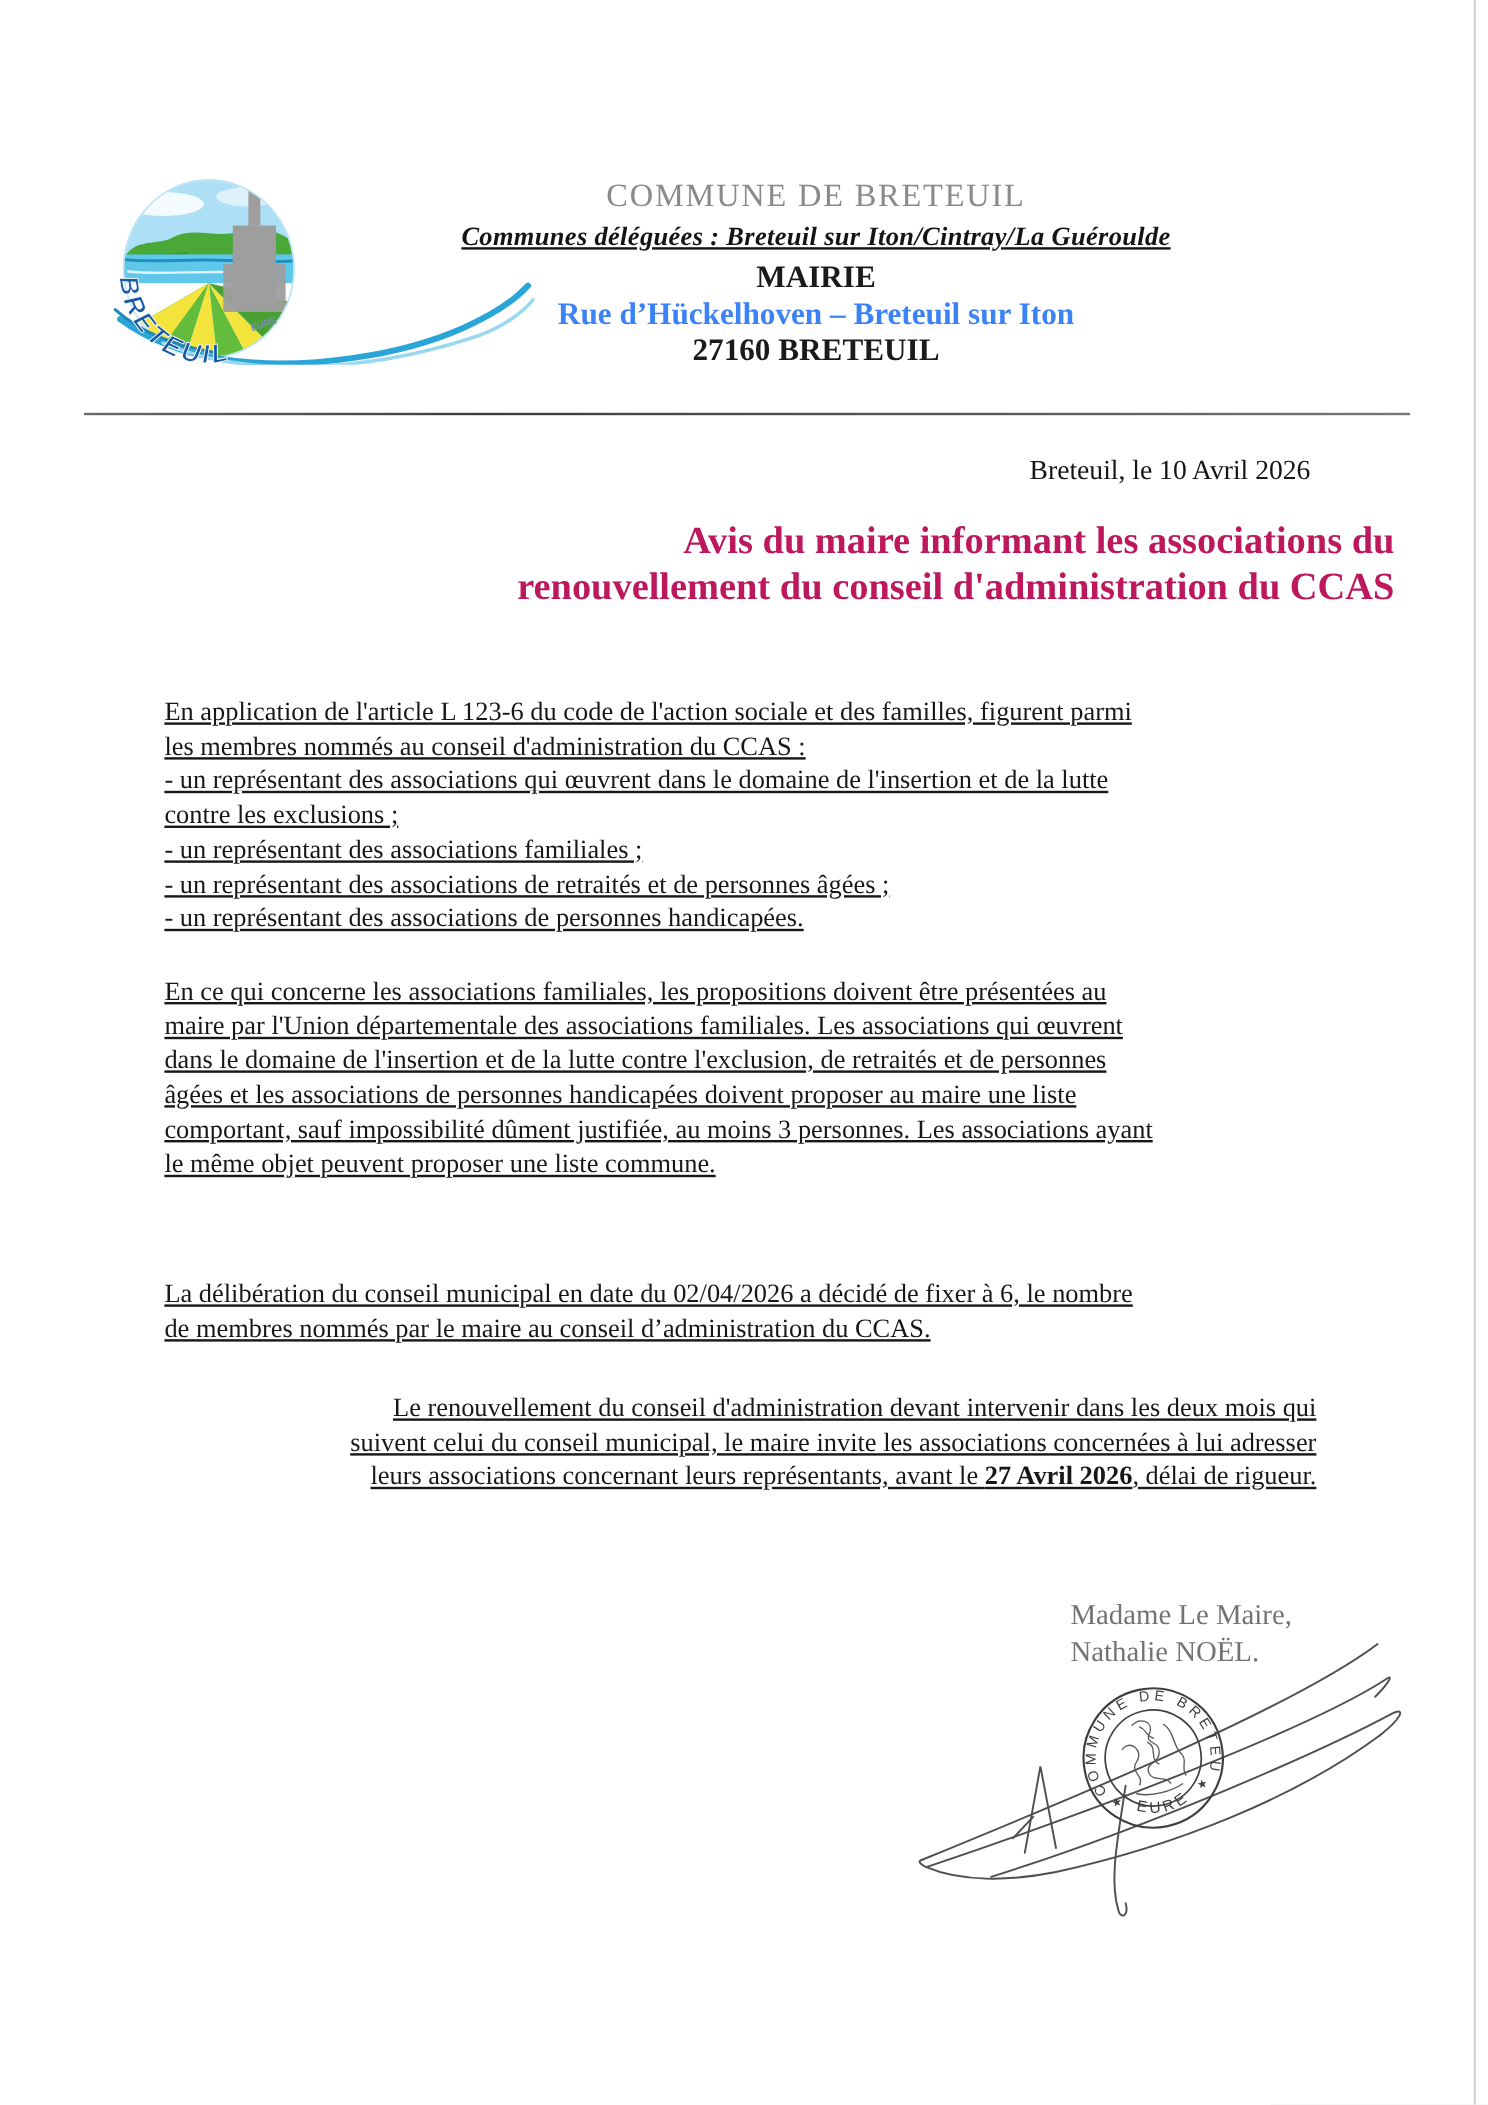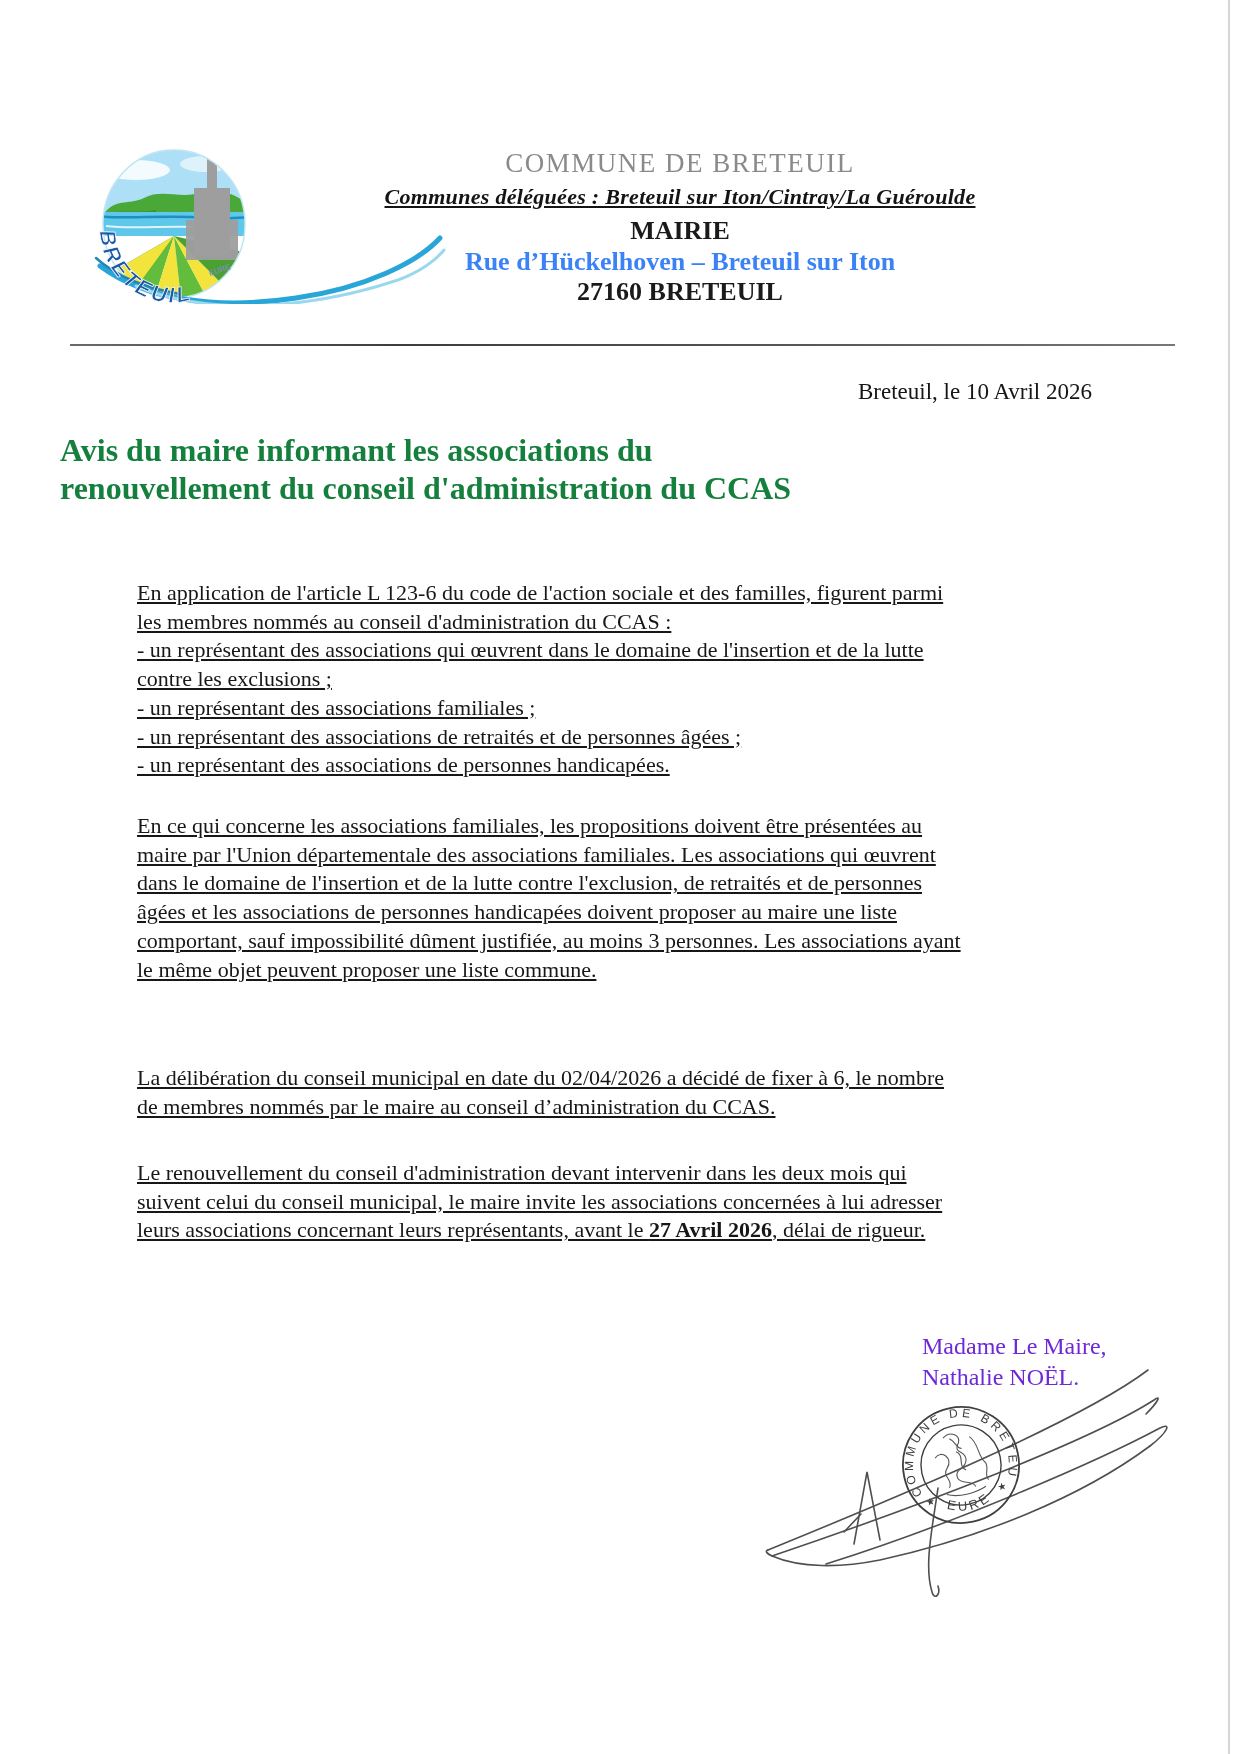"Avis du maire informant les" .title { color: #15803d -> #be185d; text-align: left -> right }
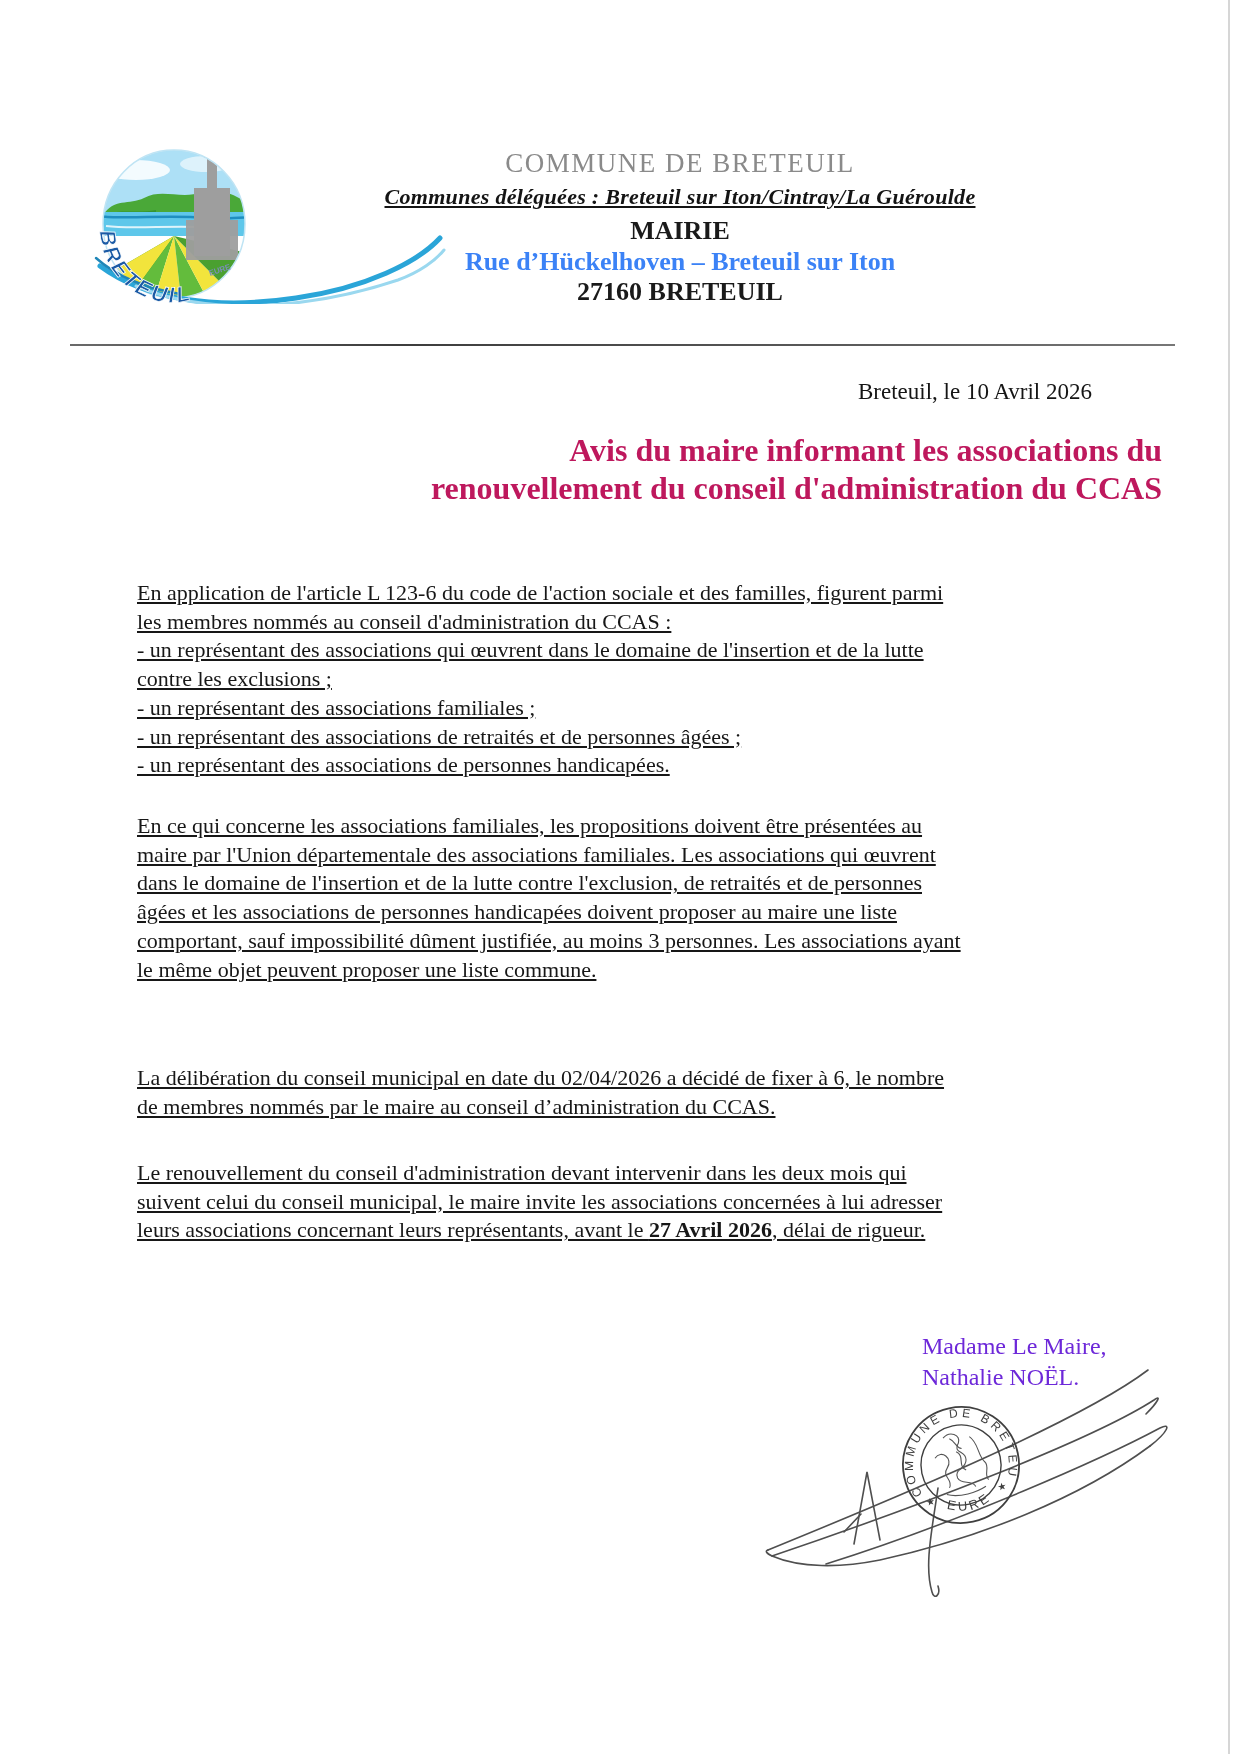"Le renouvellement du conseil" .p4 { text-align: none -> right }
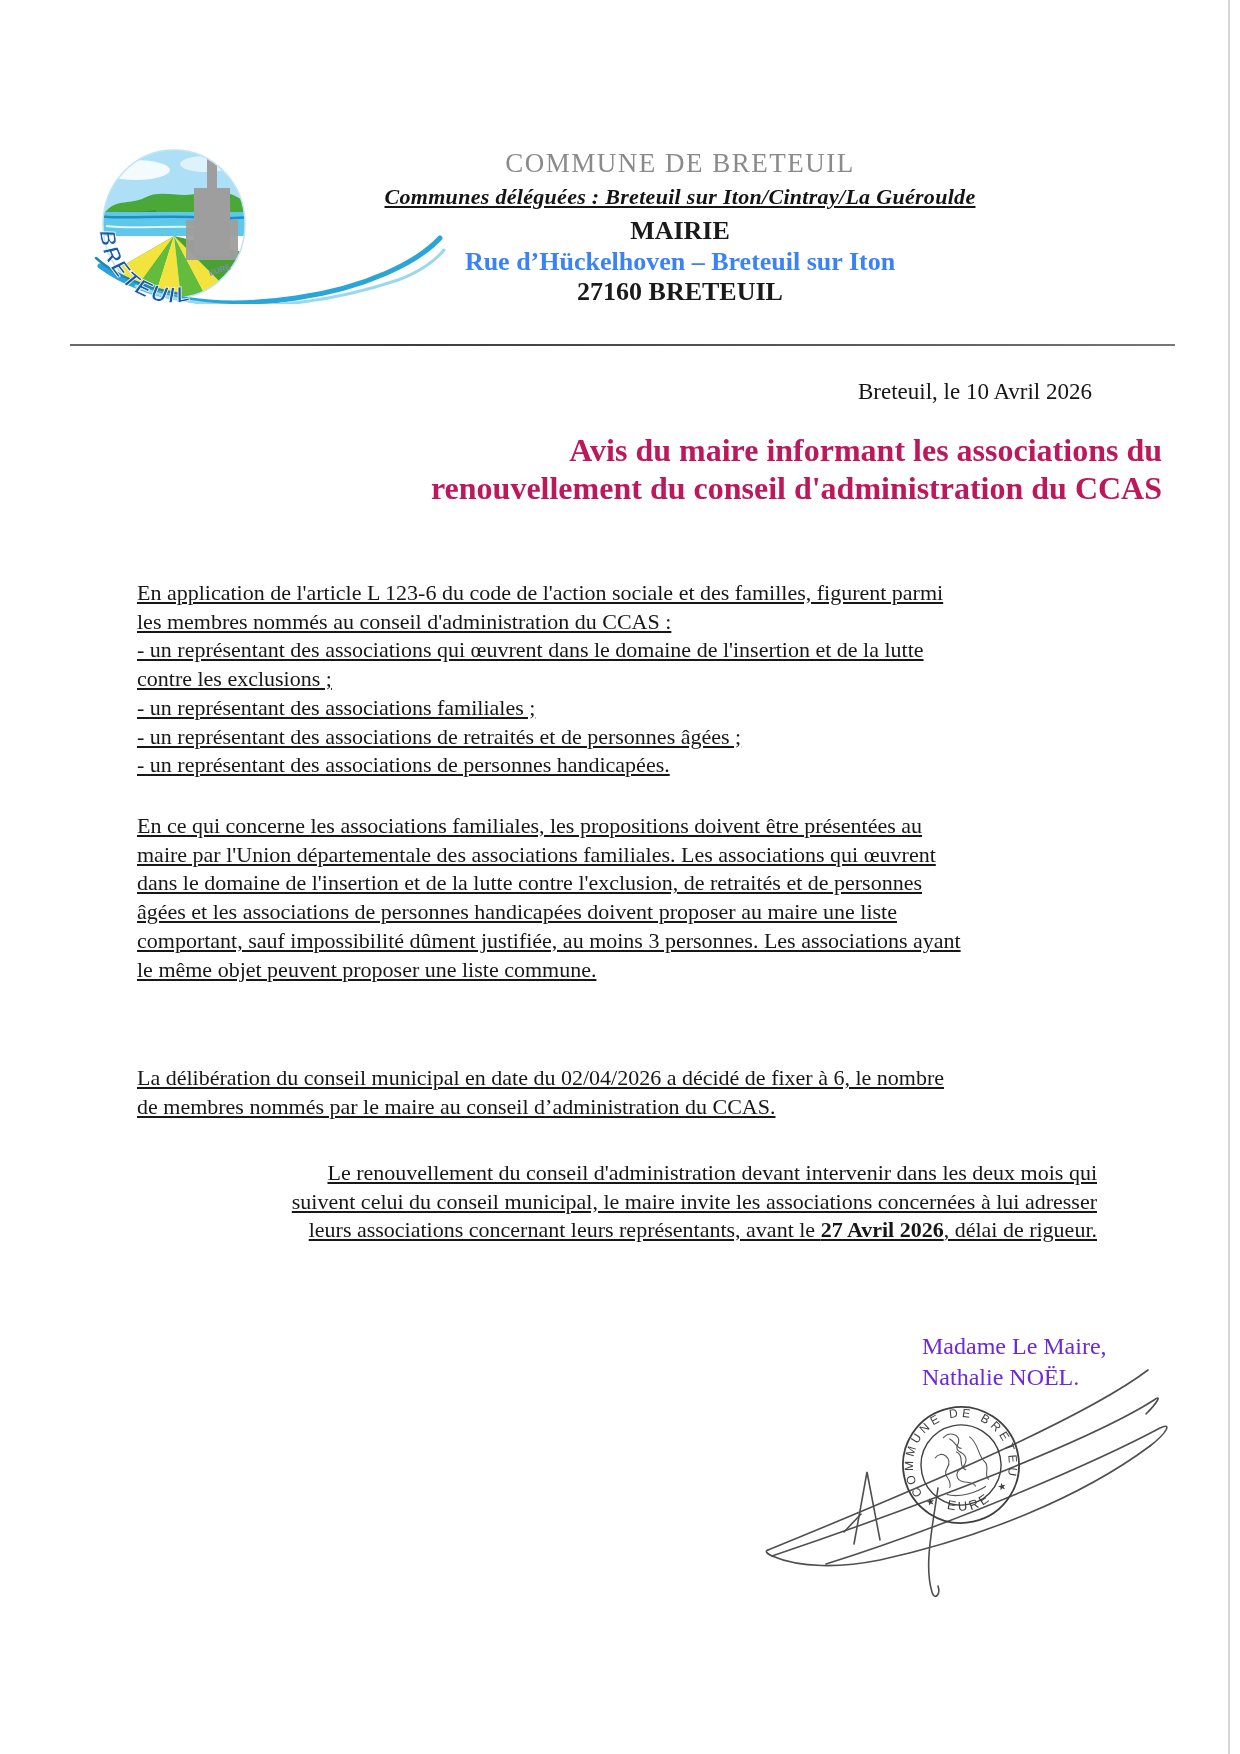"Madame Le Maire," .sigblock { color: #6d28d9 -> #737373; left: 922px -> 892px }
